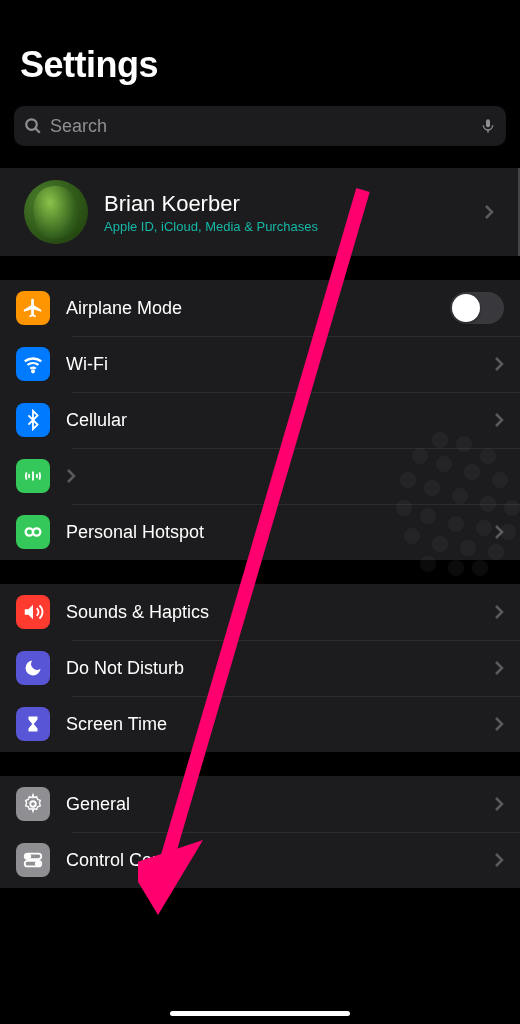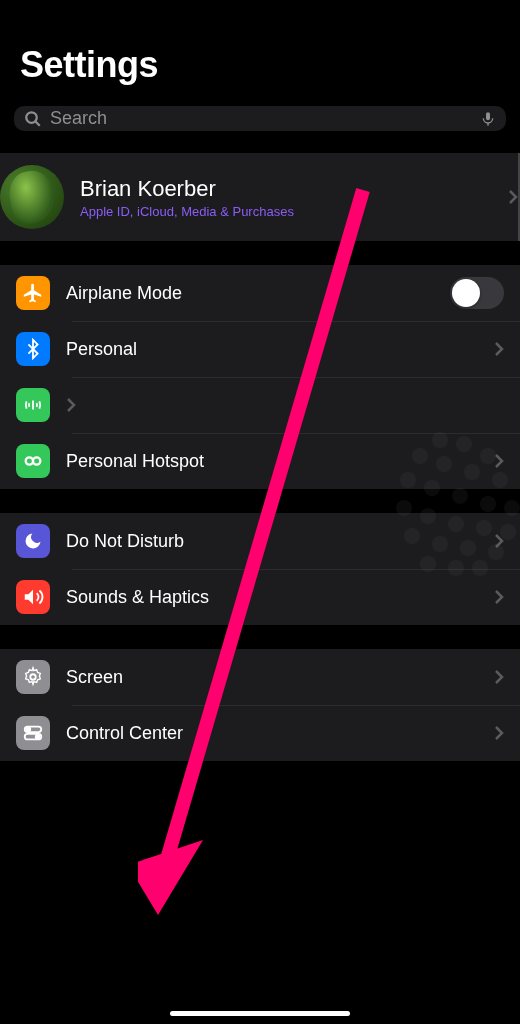"Search" .search-bar { height: 25px -> 40px }
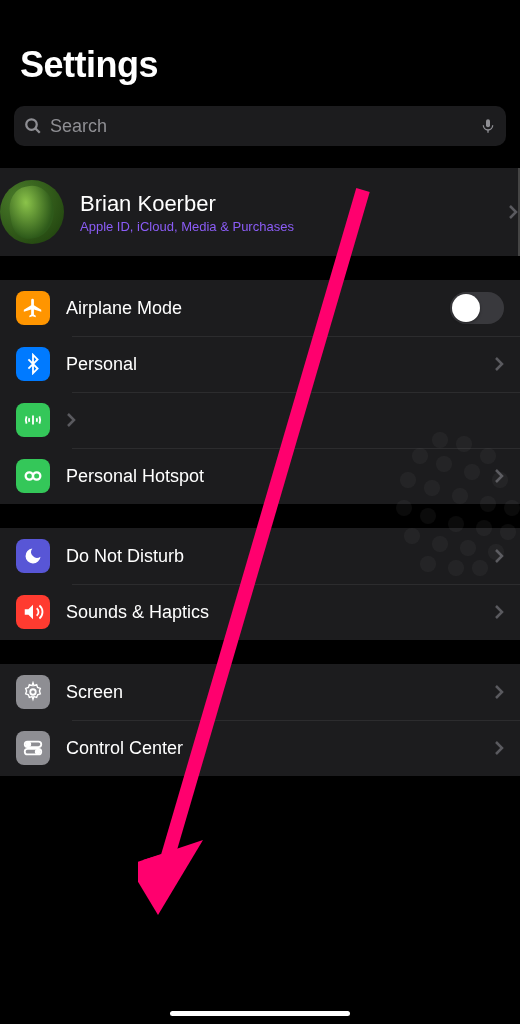"Brian Koerber" .account-row { padding: 12px 0 -> 12px 24px }
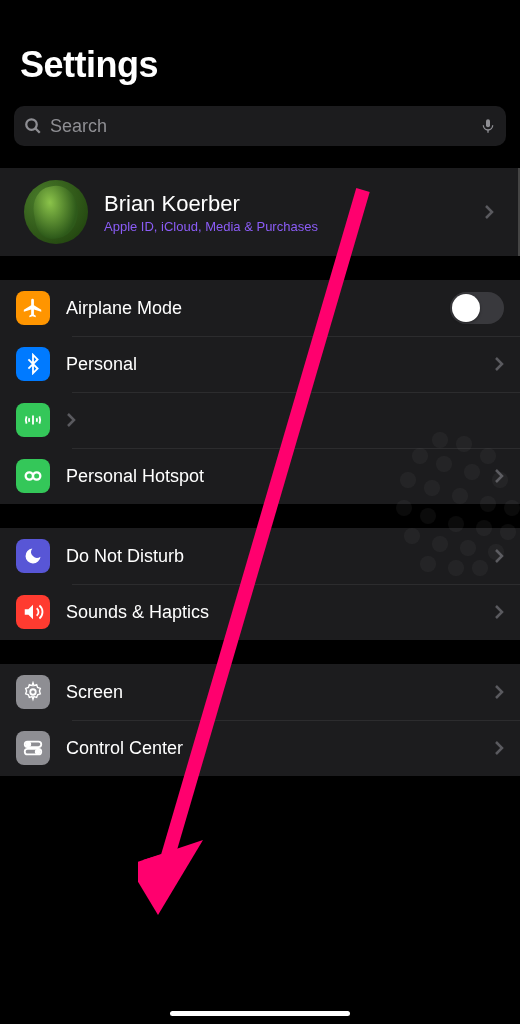"Apple ID, iCloud, Media &" .account-sub { color: #8b5cf6 -> #14b8a6 }
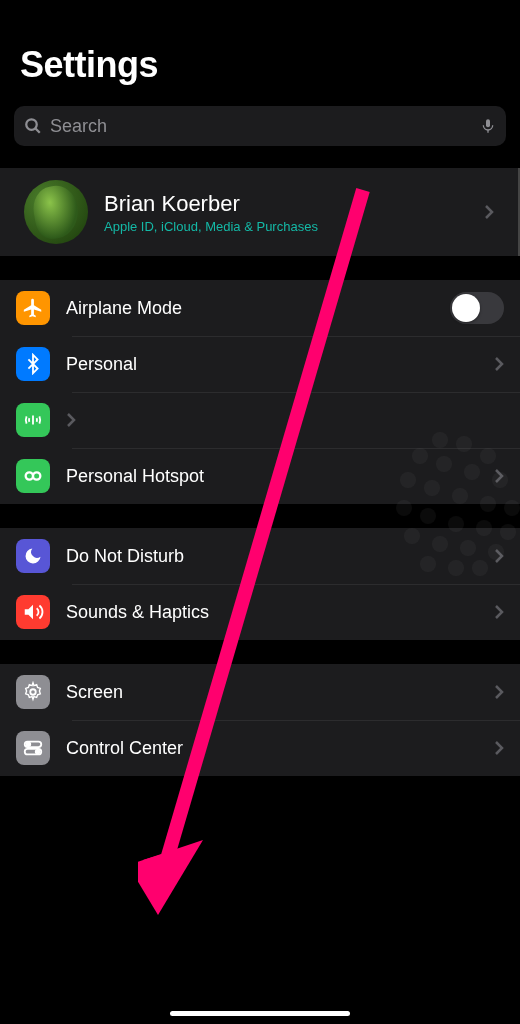"Wi-Fi" div.row { html: none -> <div> <div> <svg> <path></path> <path></path> <path></path> <circle></circle> </svg> </div> <div>Wi-Fi</div> <span> <svg> <polyline></polyline> </svg> </span> </div> }
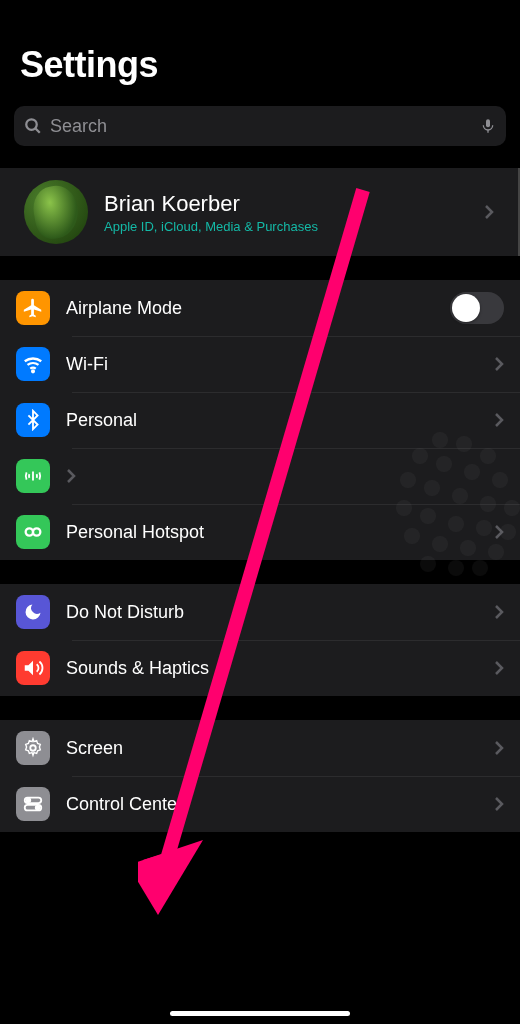"Personal" div.row-label { text: Personal -> Cellular }
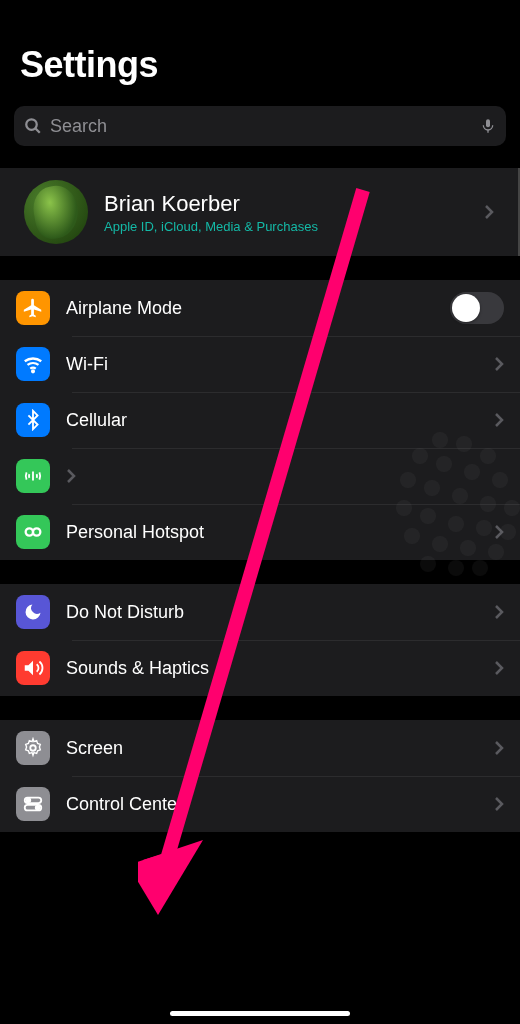"Do Not Disturb" div.row { order: before "Sounds & Haptics" -> after "Sounds & Haptics" }
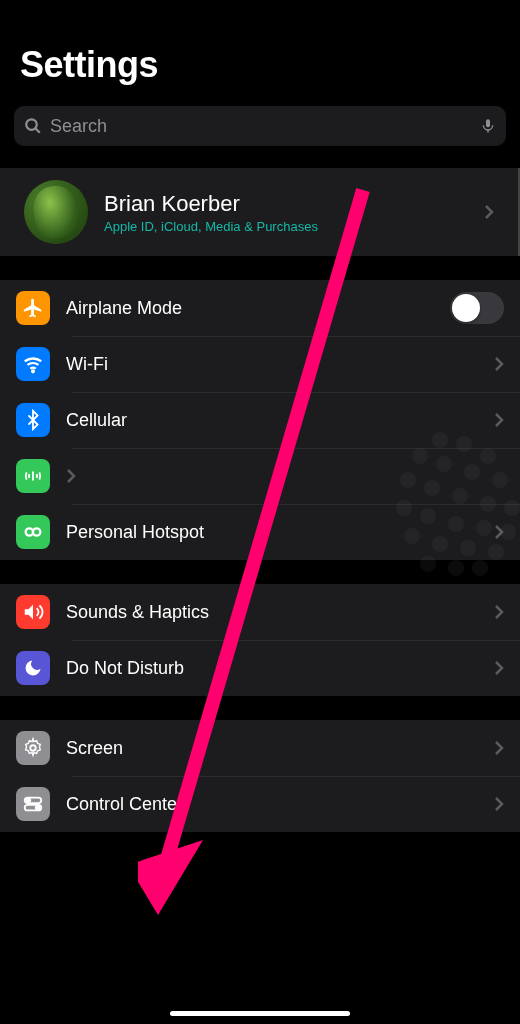"Screen Time" div.row { html: none -> <div> <div> <svg> <path></path> </svg> </div> <div>Screen Time</div> <span> <svg> <polyline></polyline> </svg> </span> </div> }
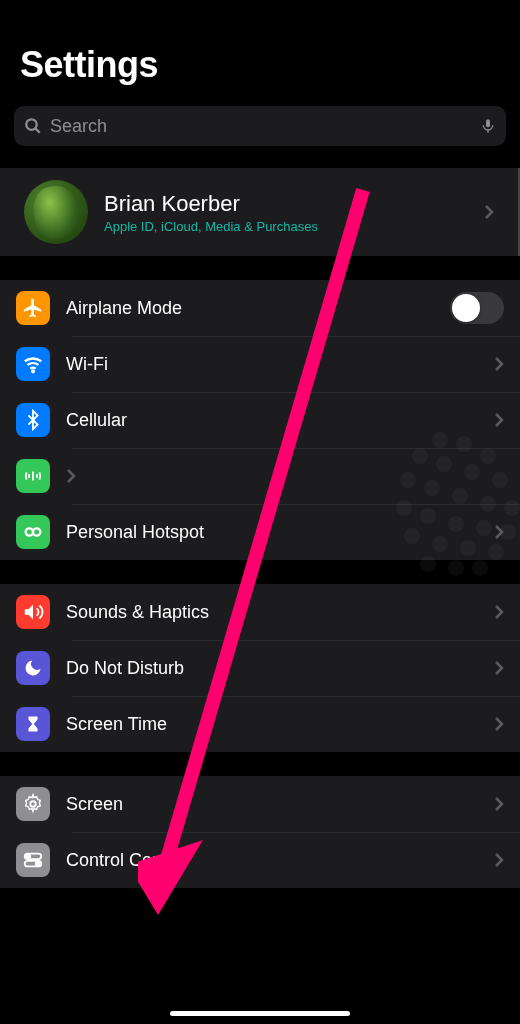"Screen" div.row-label { text: Screen -> General }
